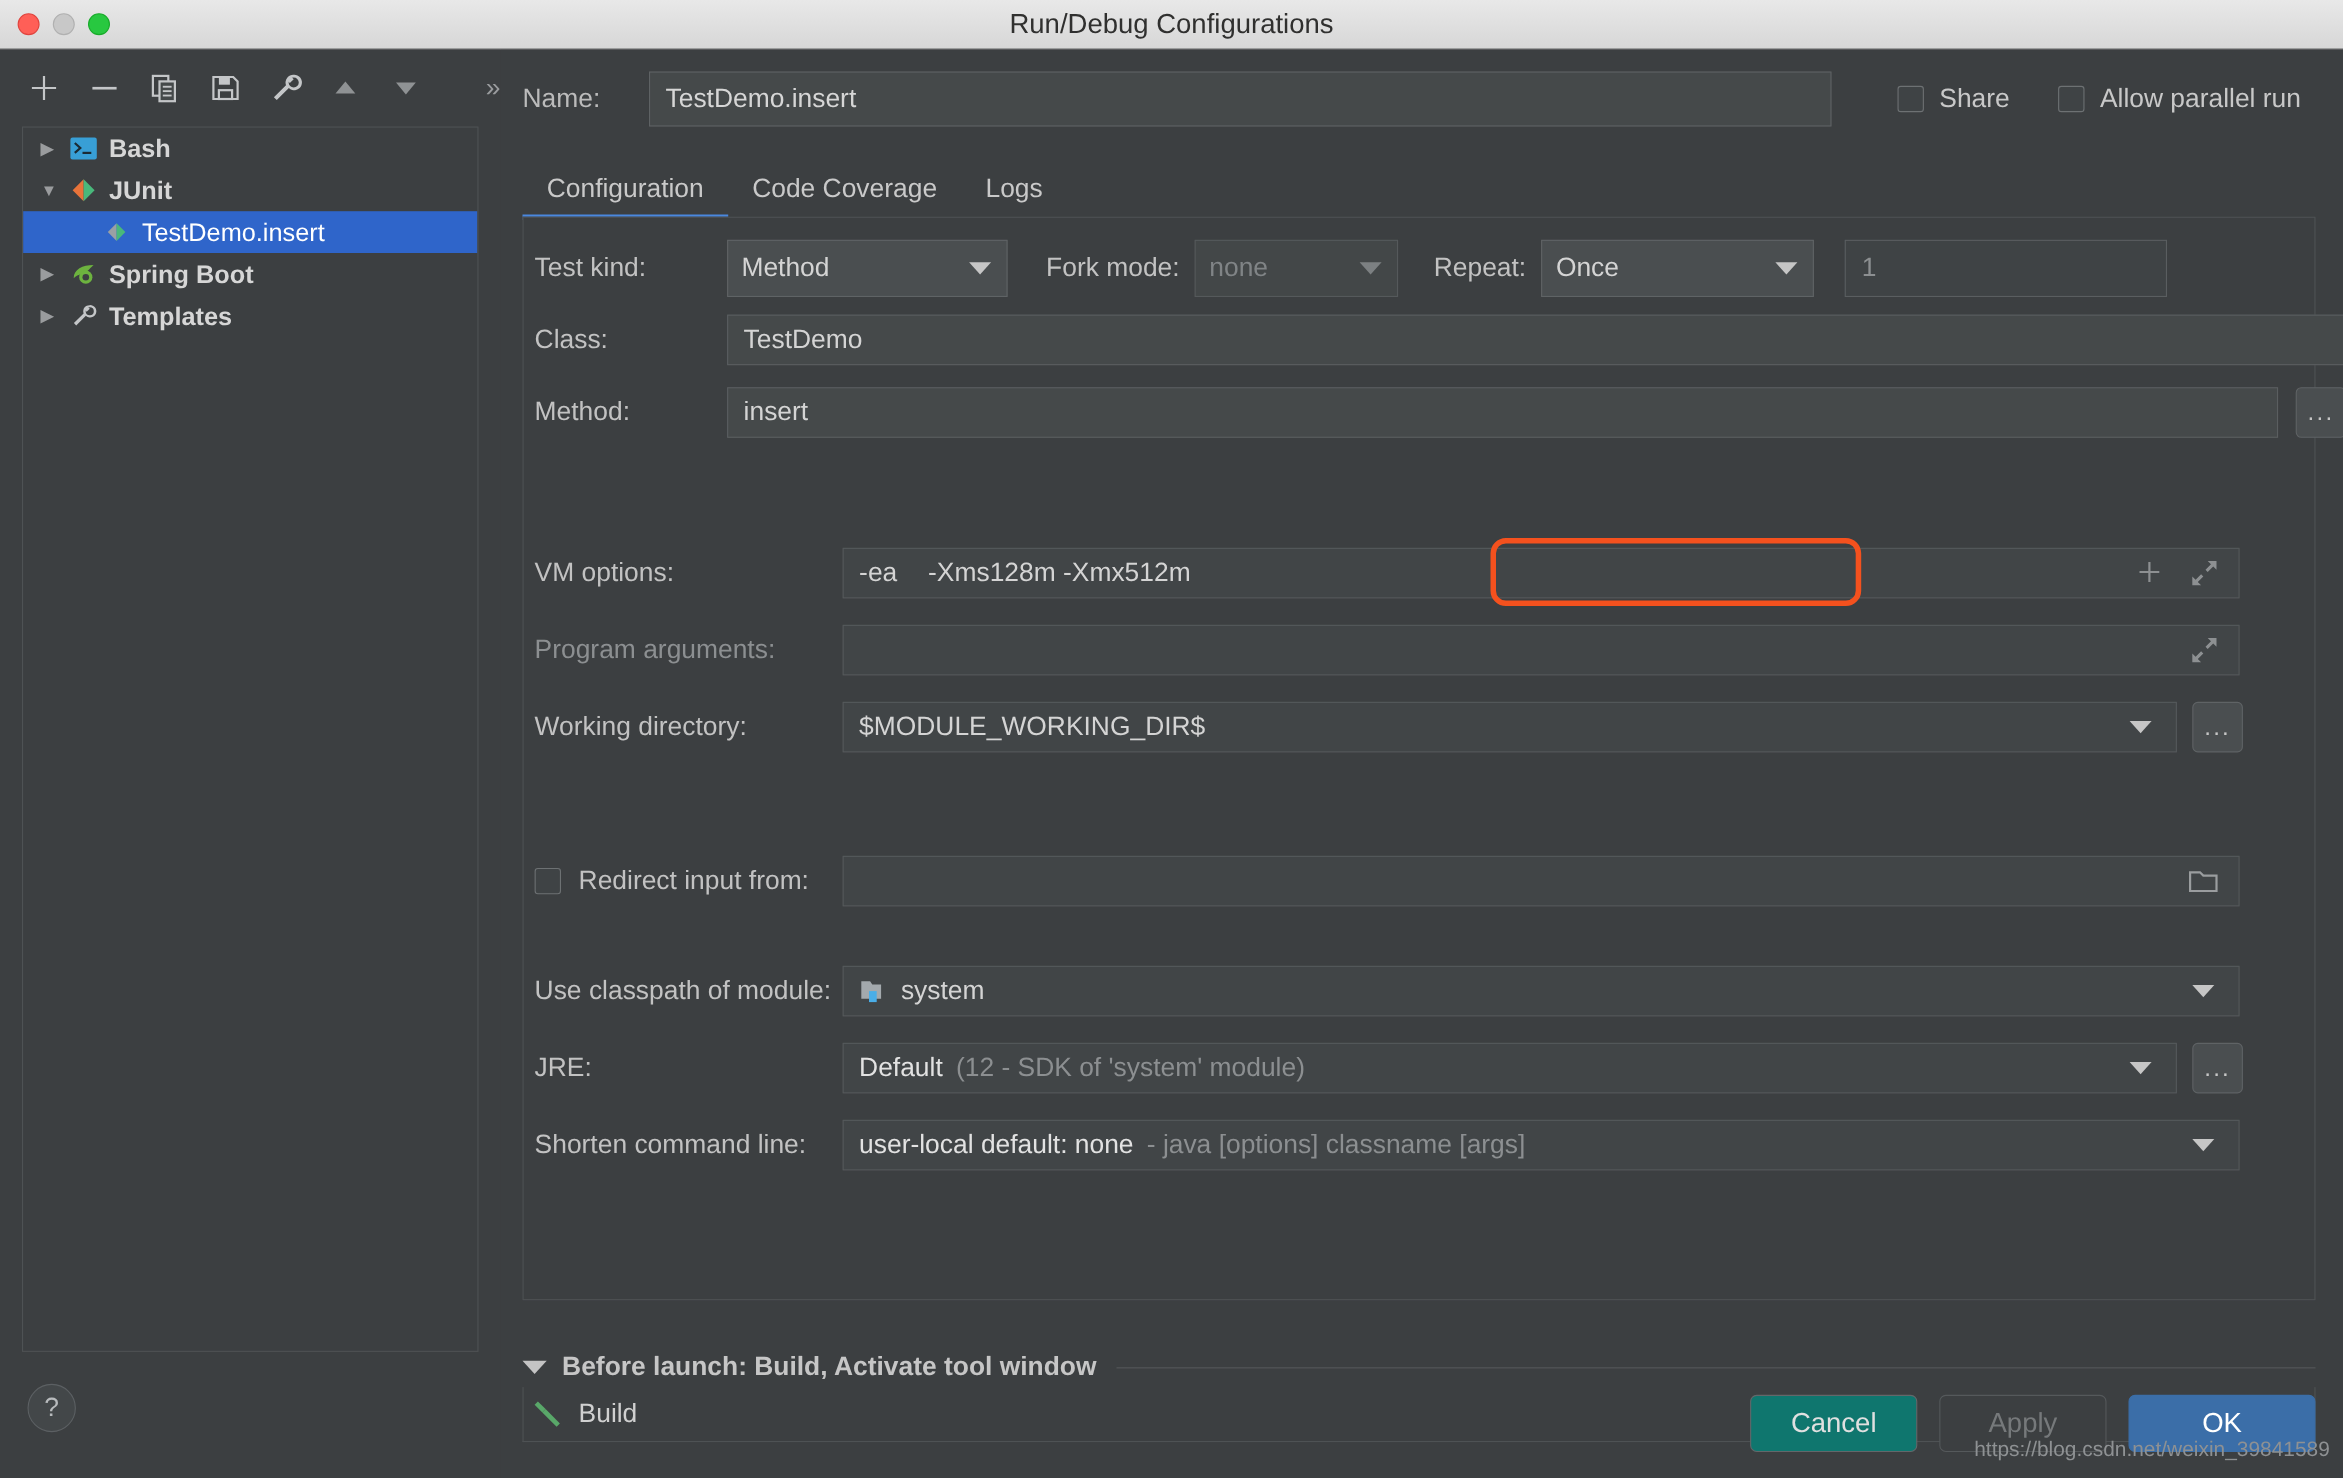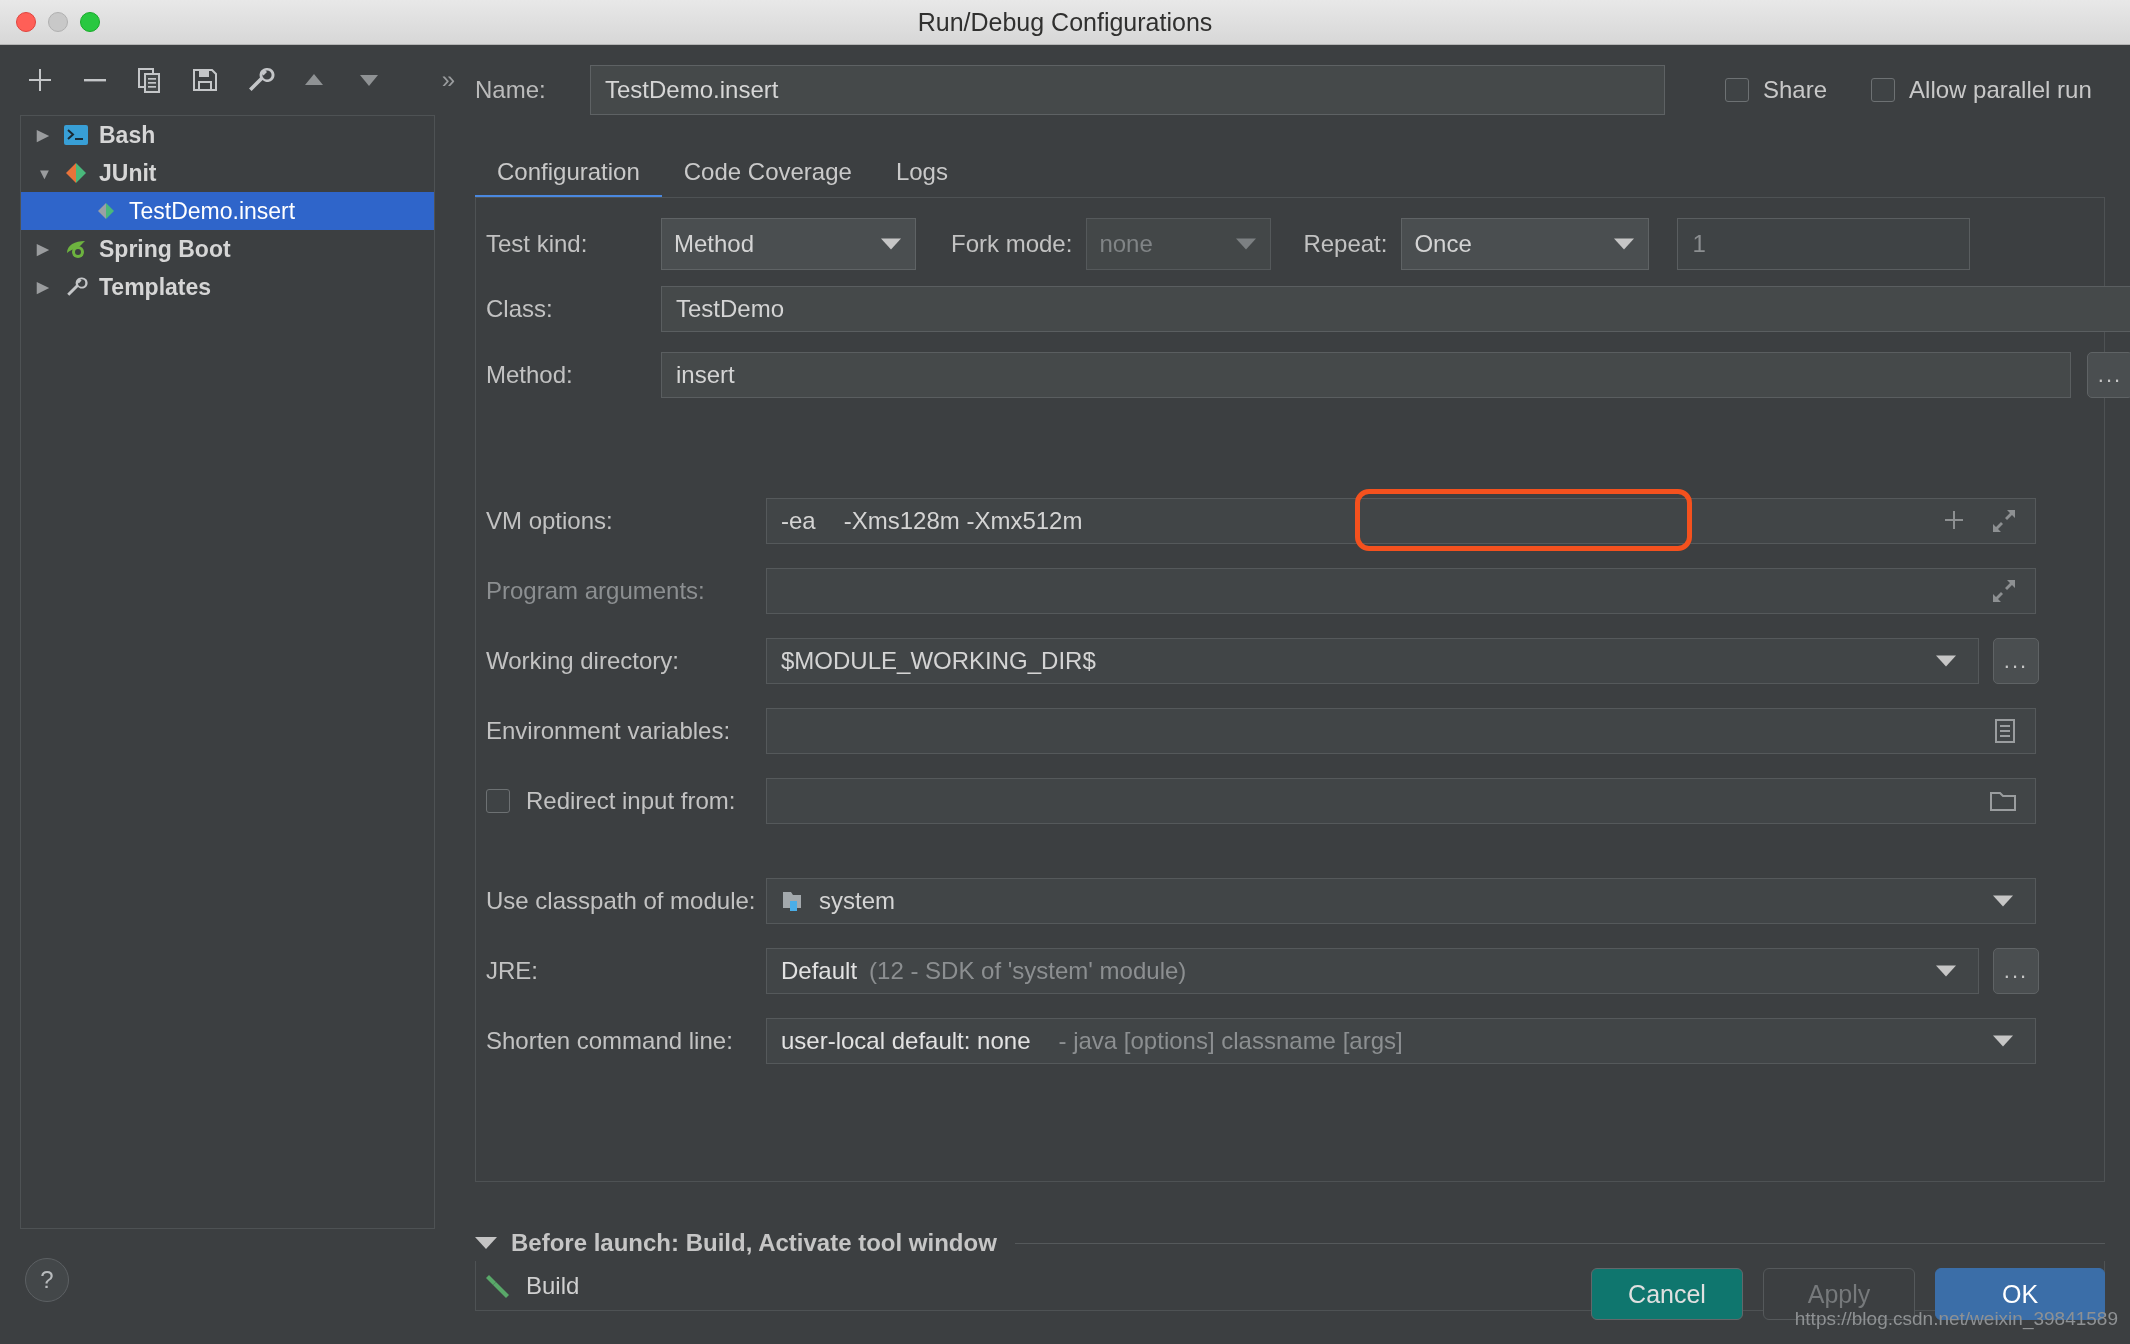"Environment variables:" div.row { html: <div> <div>Environment variables:</div> <div> <span></span> <span> <svg> <rect></rect> <rect></rect> <rect></rect> <rect></rect> </svg> </span> </div> </div> -> none }
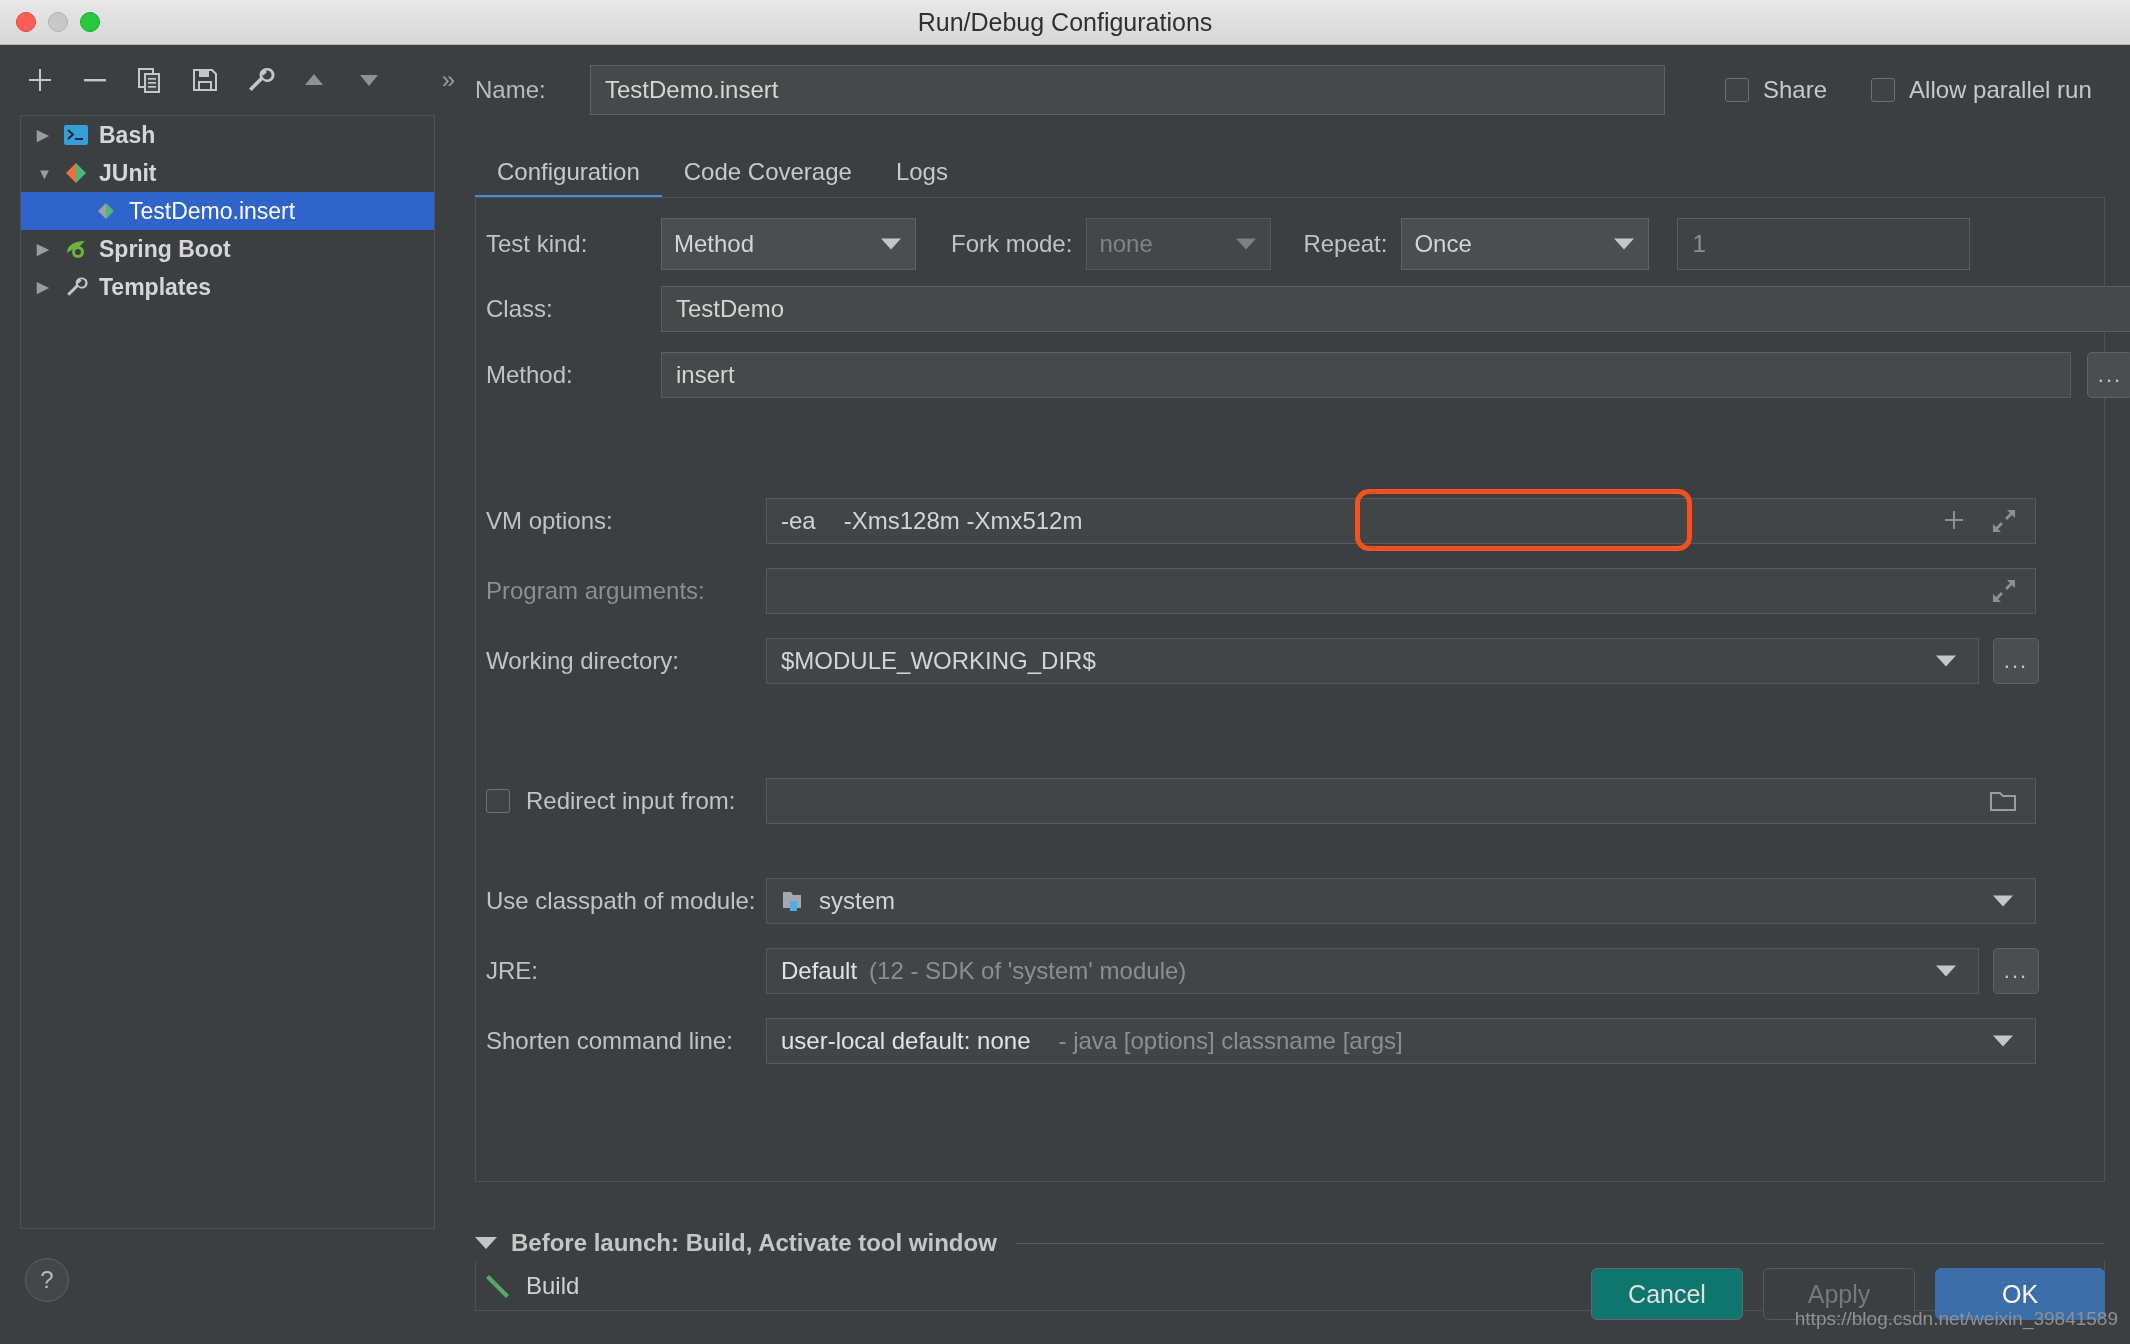"- java [options] classname [args]" span.dimtext { margin-left: 28px -> 12px }
